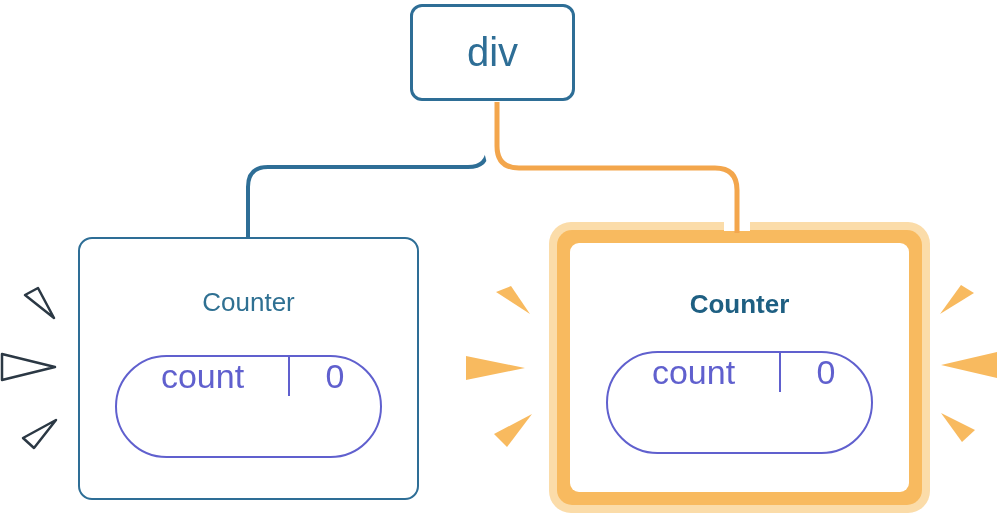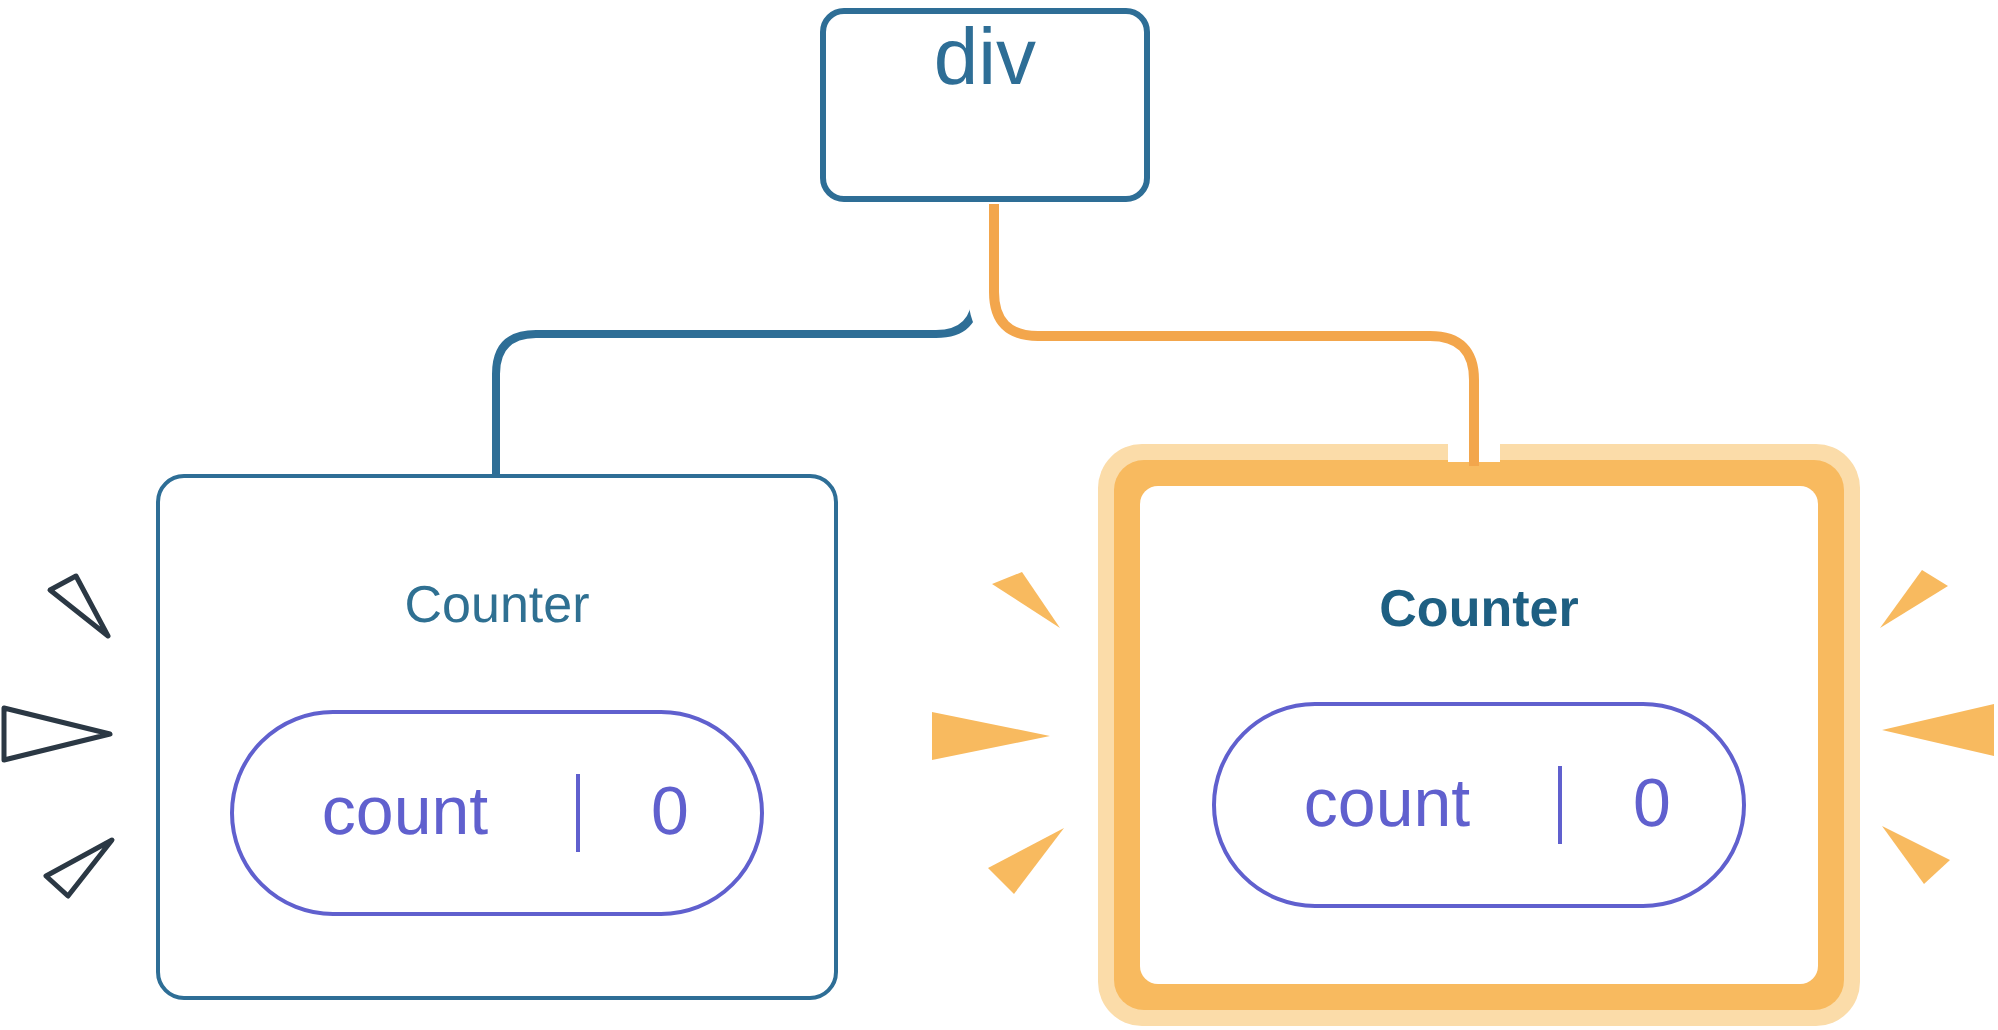"div" .root-node { align-items: flex-start -> center }
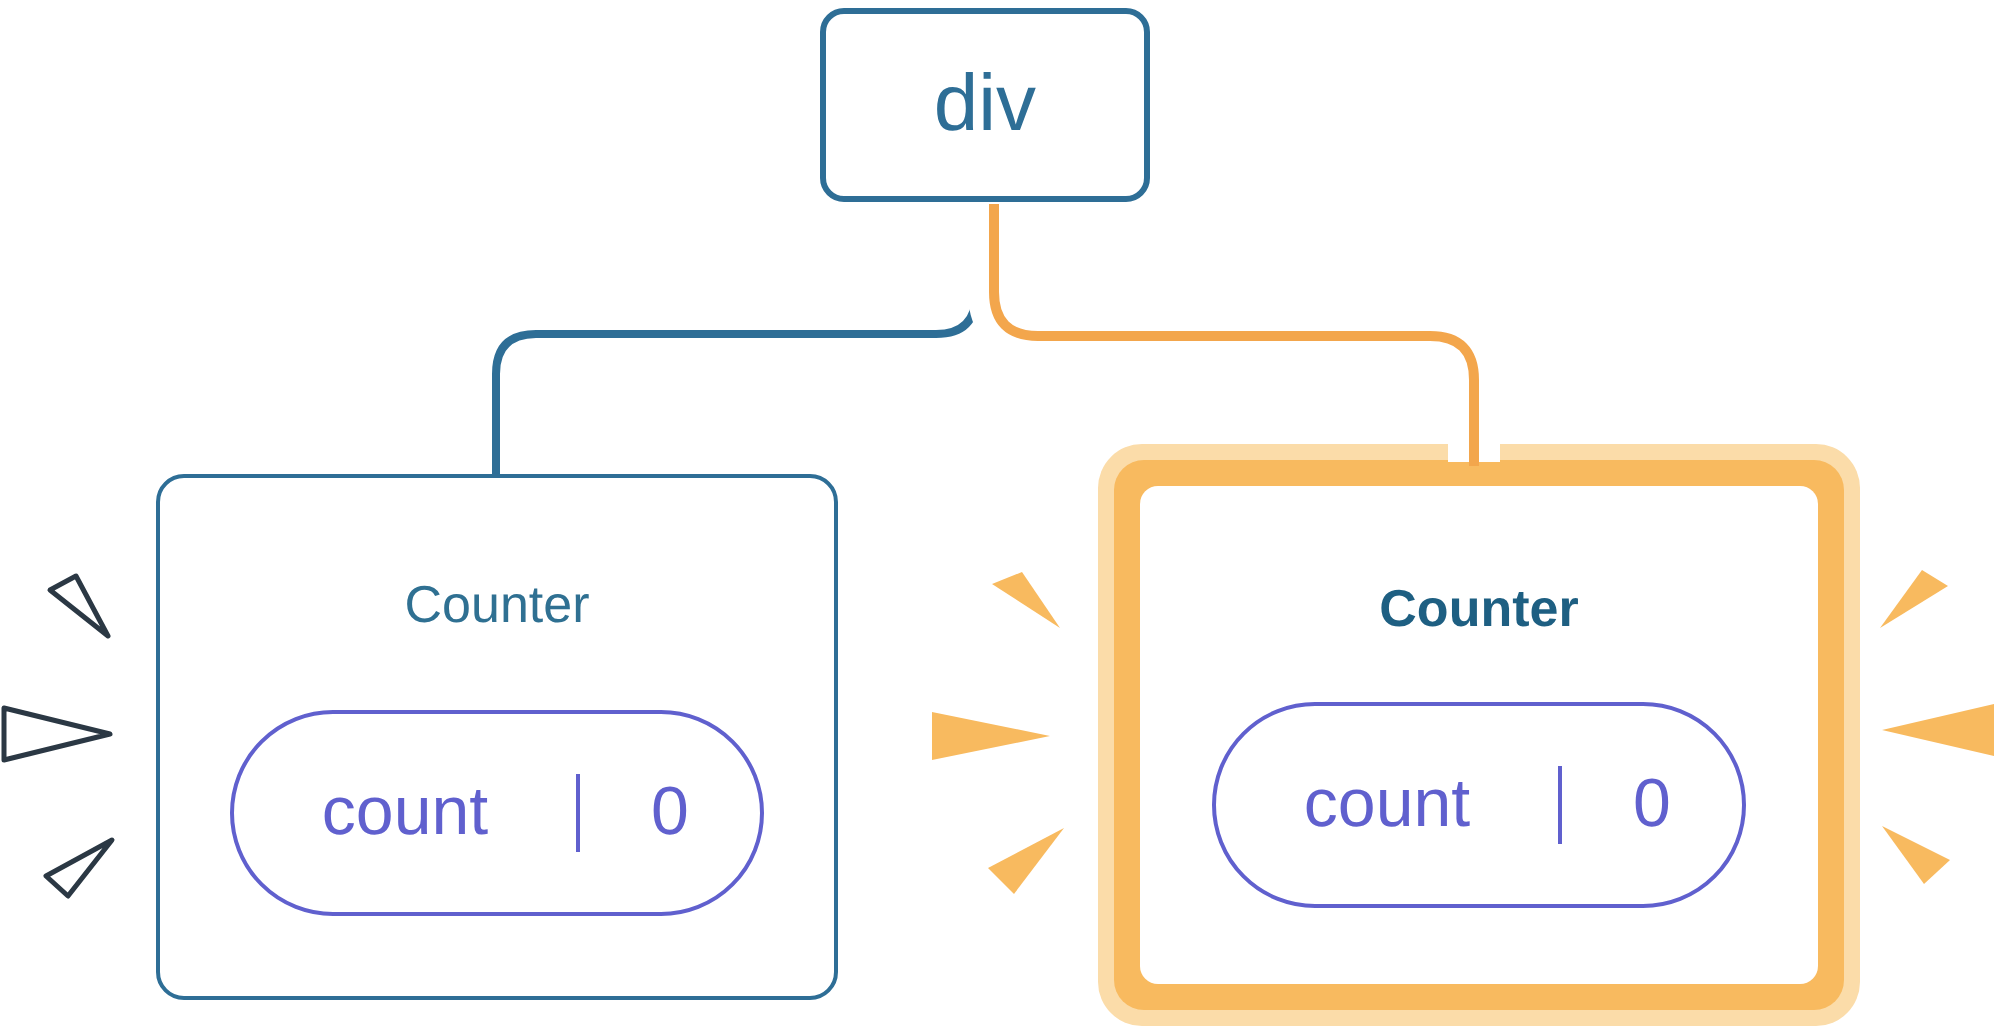"count" .pill { align-items: center -> flex-start }
